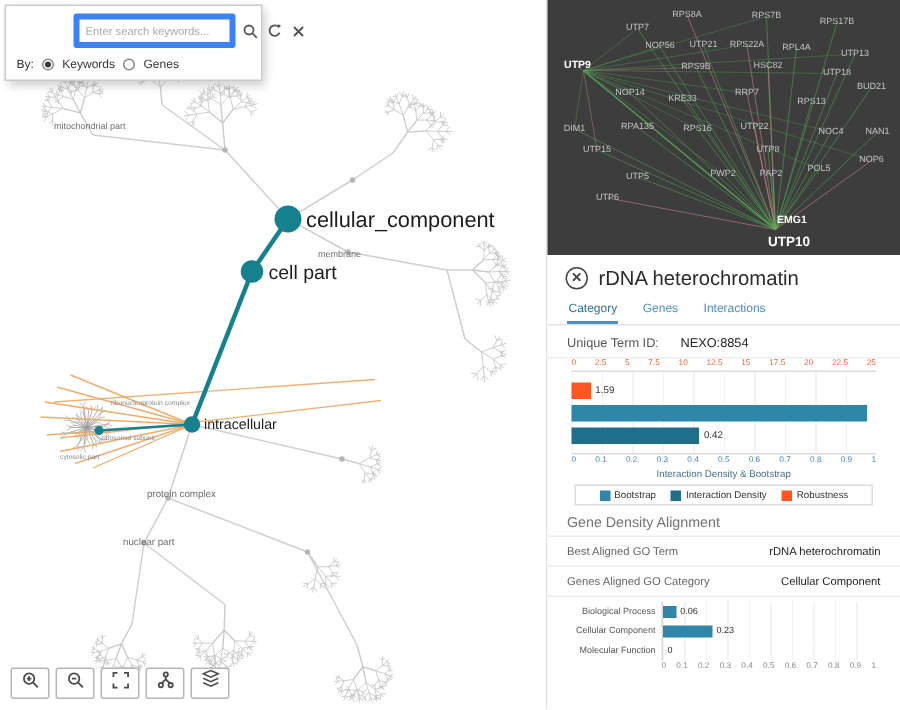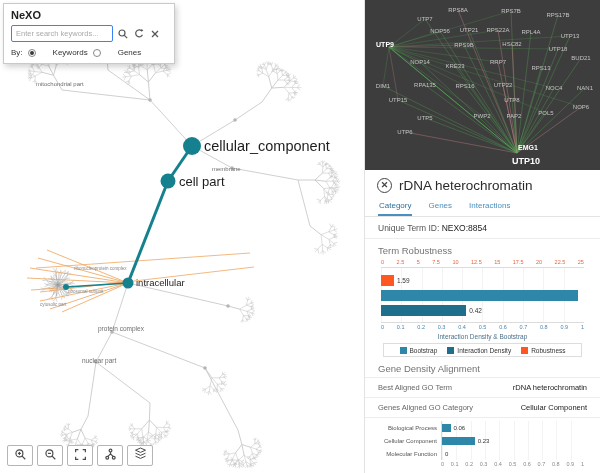"NeXO" div.app-title { html: <div>NeXO</div> -> none }
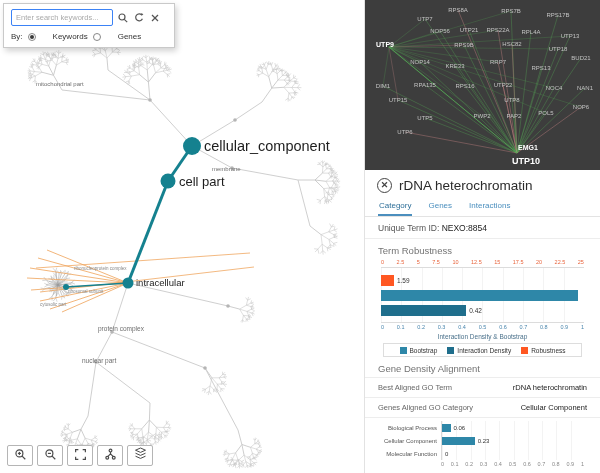"Enter search keywords..." .search-input { border: 1px solid #3b82f6 -> 4px solid #3b82f6; margin-left: none -> 38px }
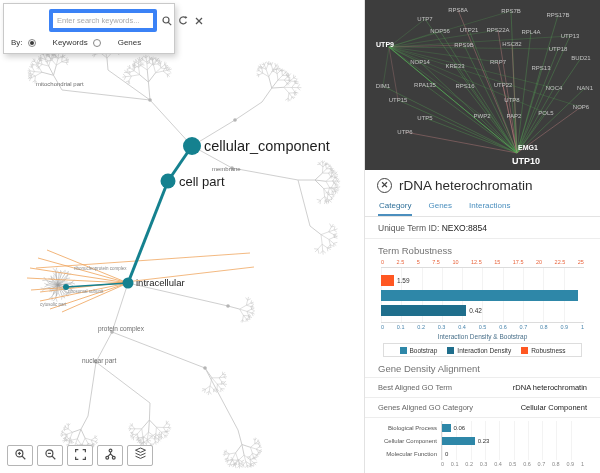"Keywords" .radio-row label { gap: 17px -> 6px }
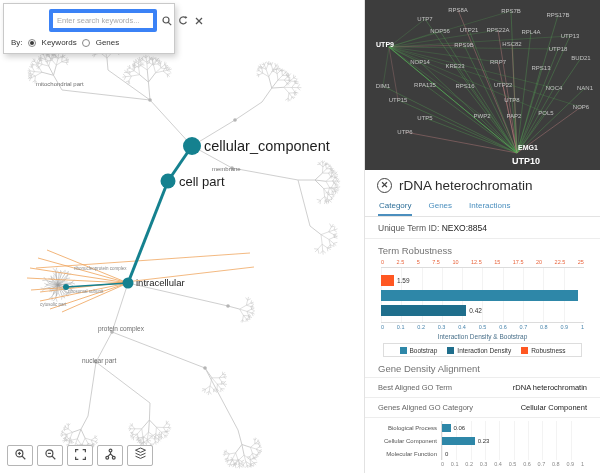"NEXO:8854" .term-id .v { margin-left: none -> 12px }
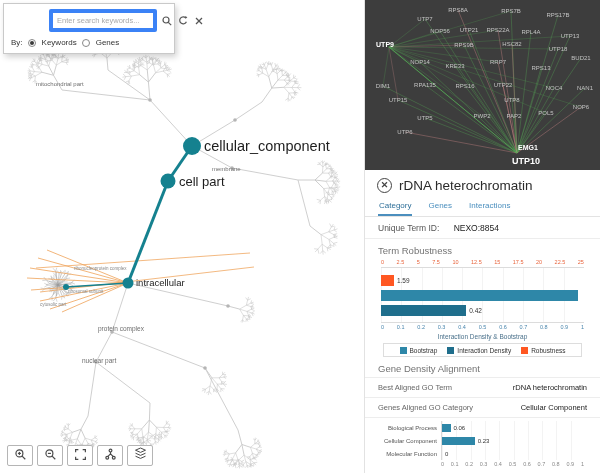"Term Robustness" div.section-label { html: <div>Term Robustness</div> -> none }
